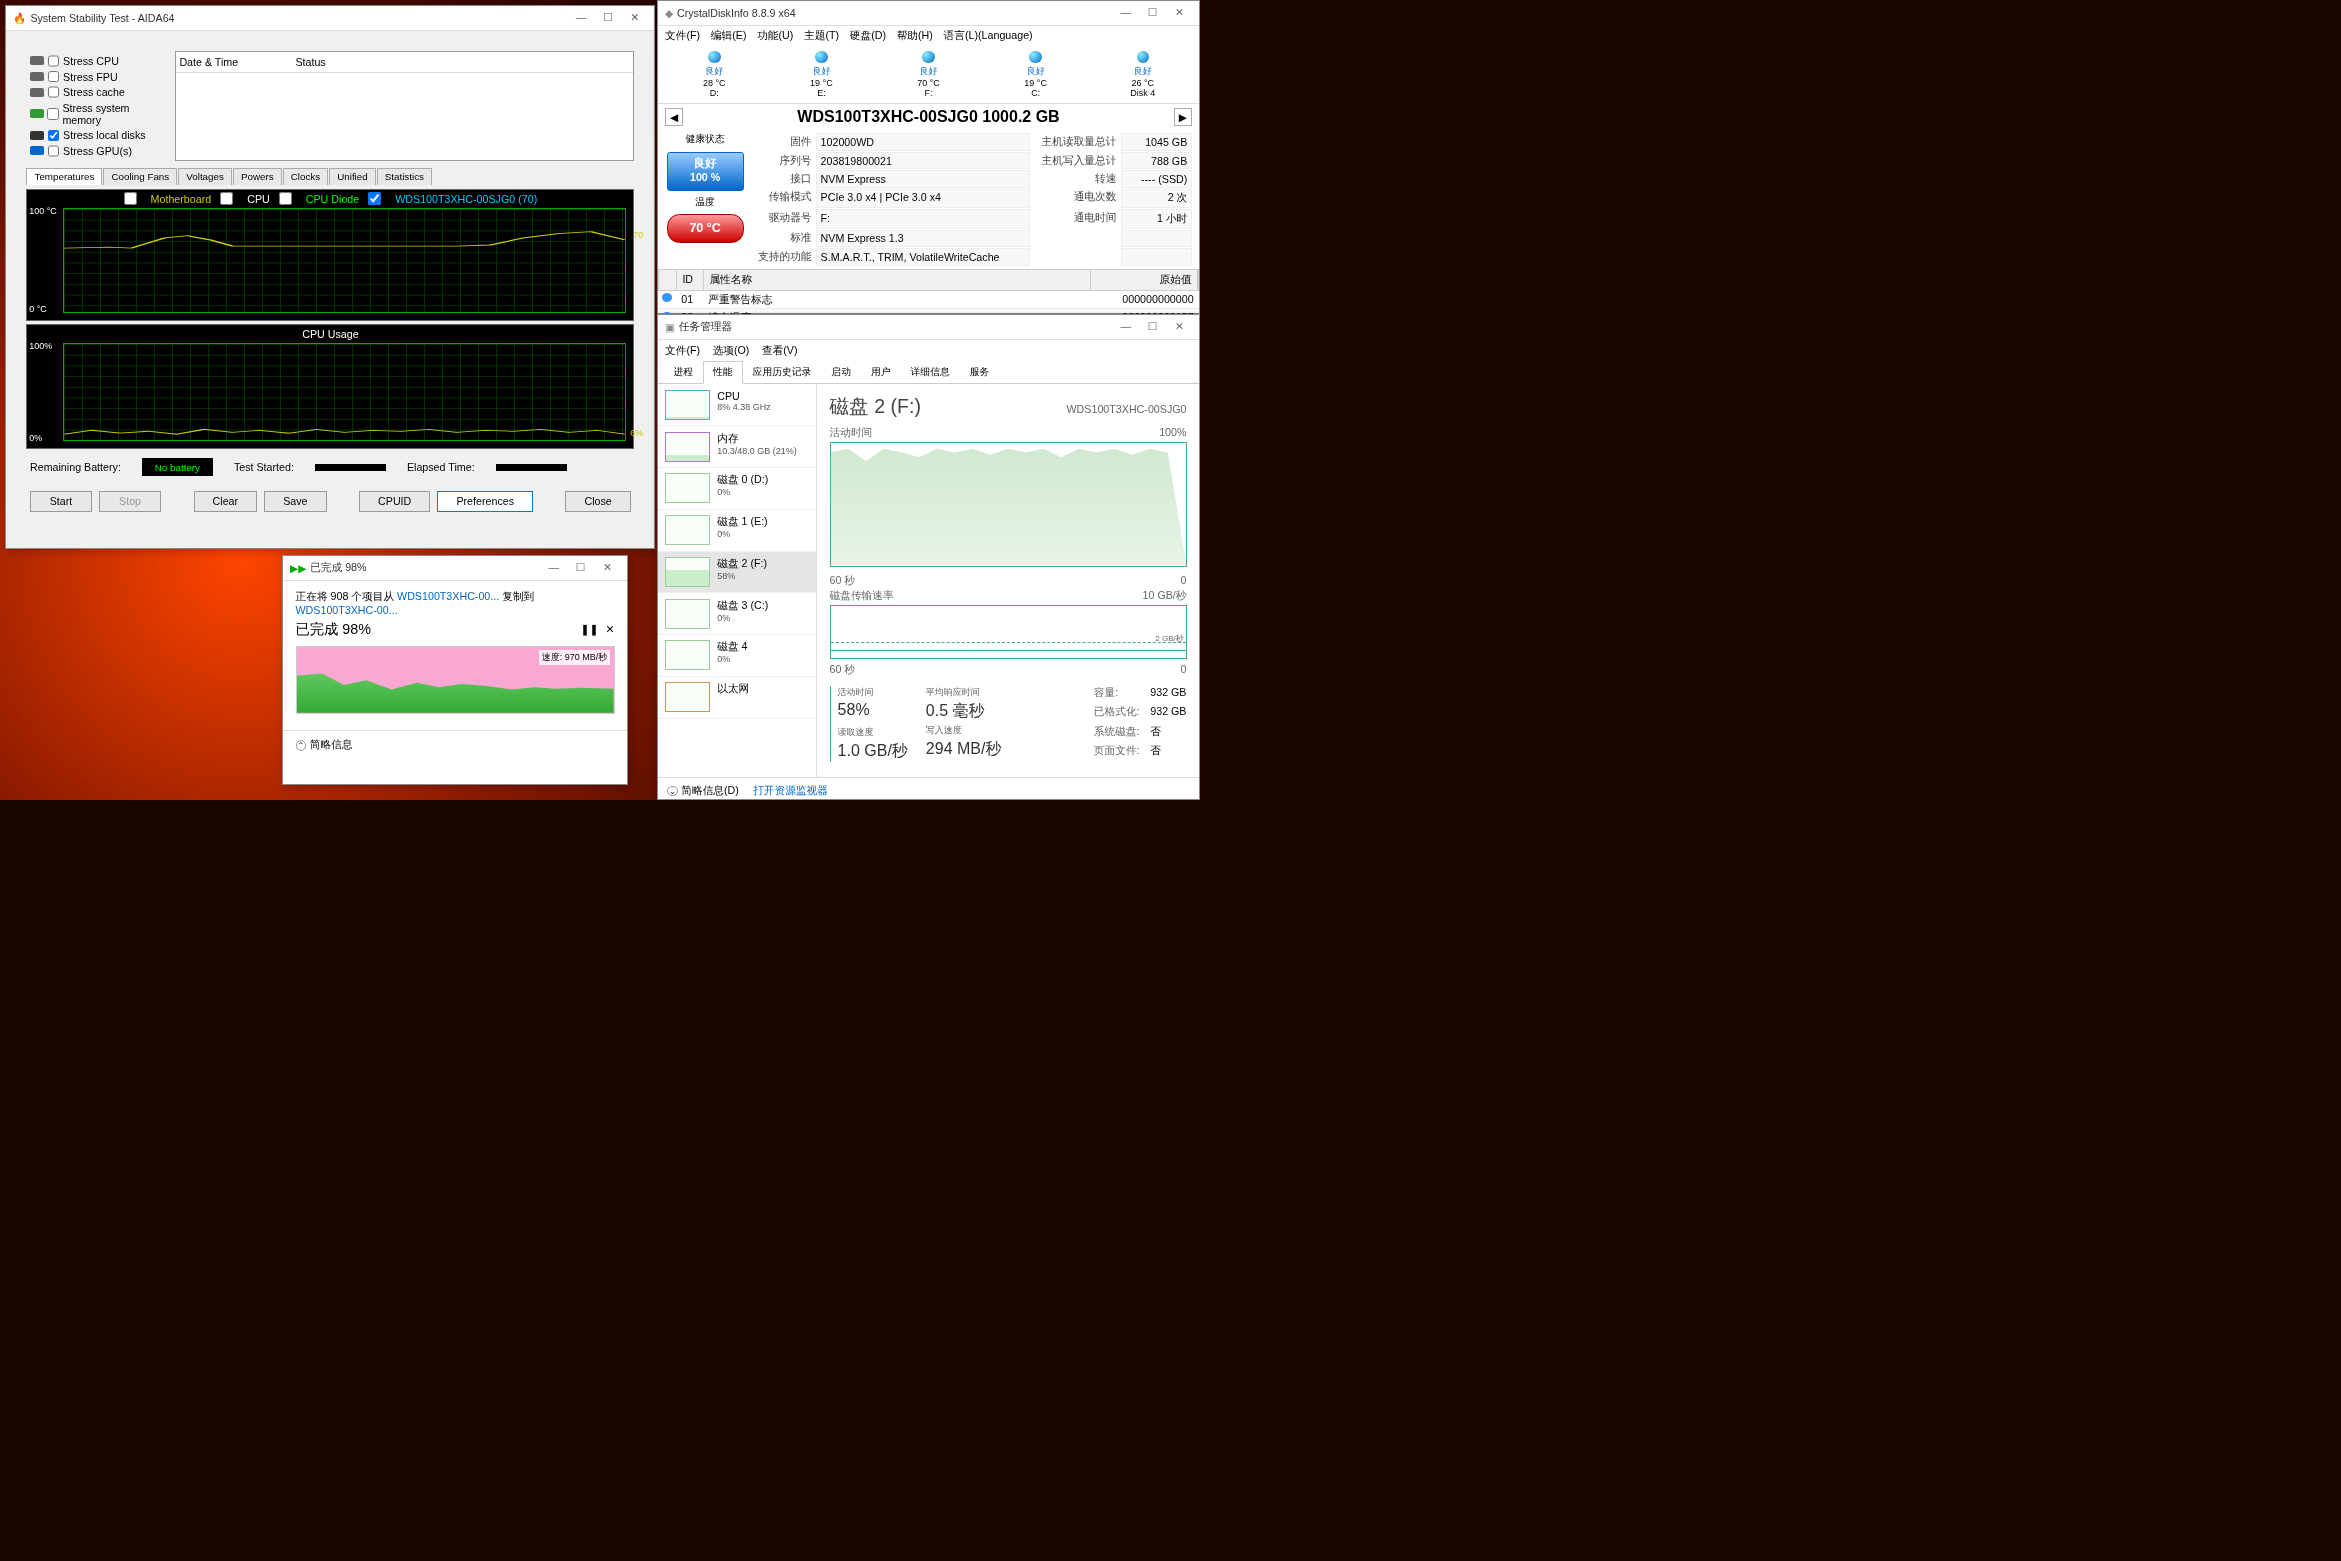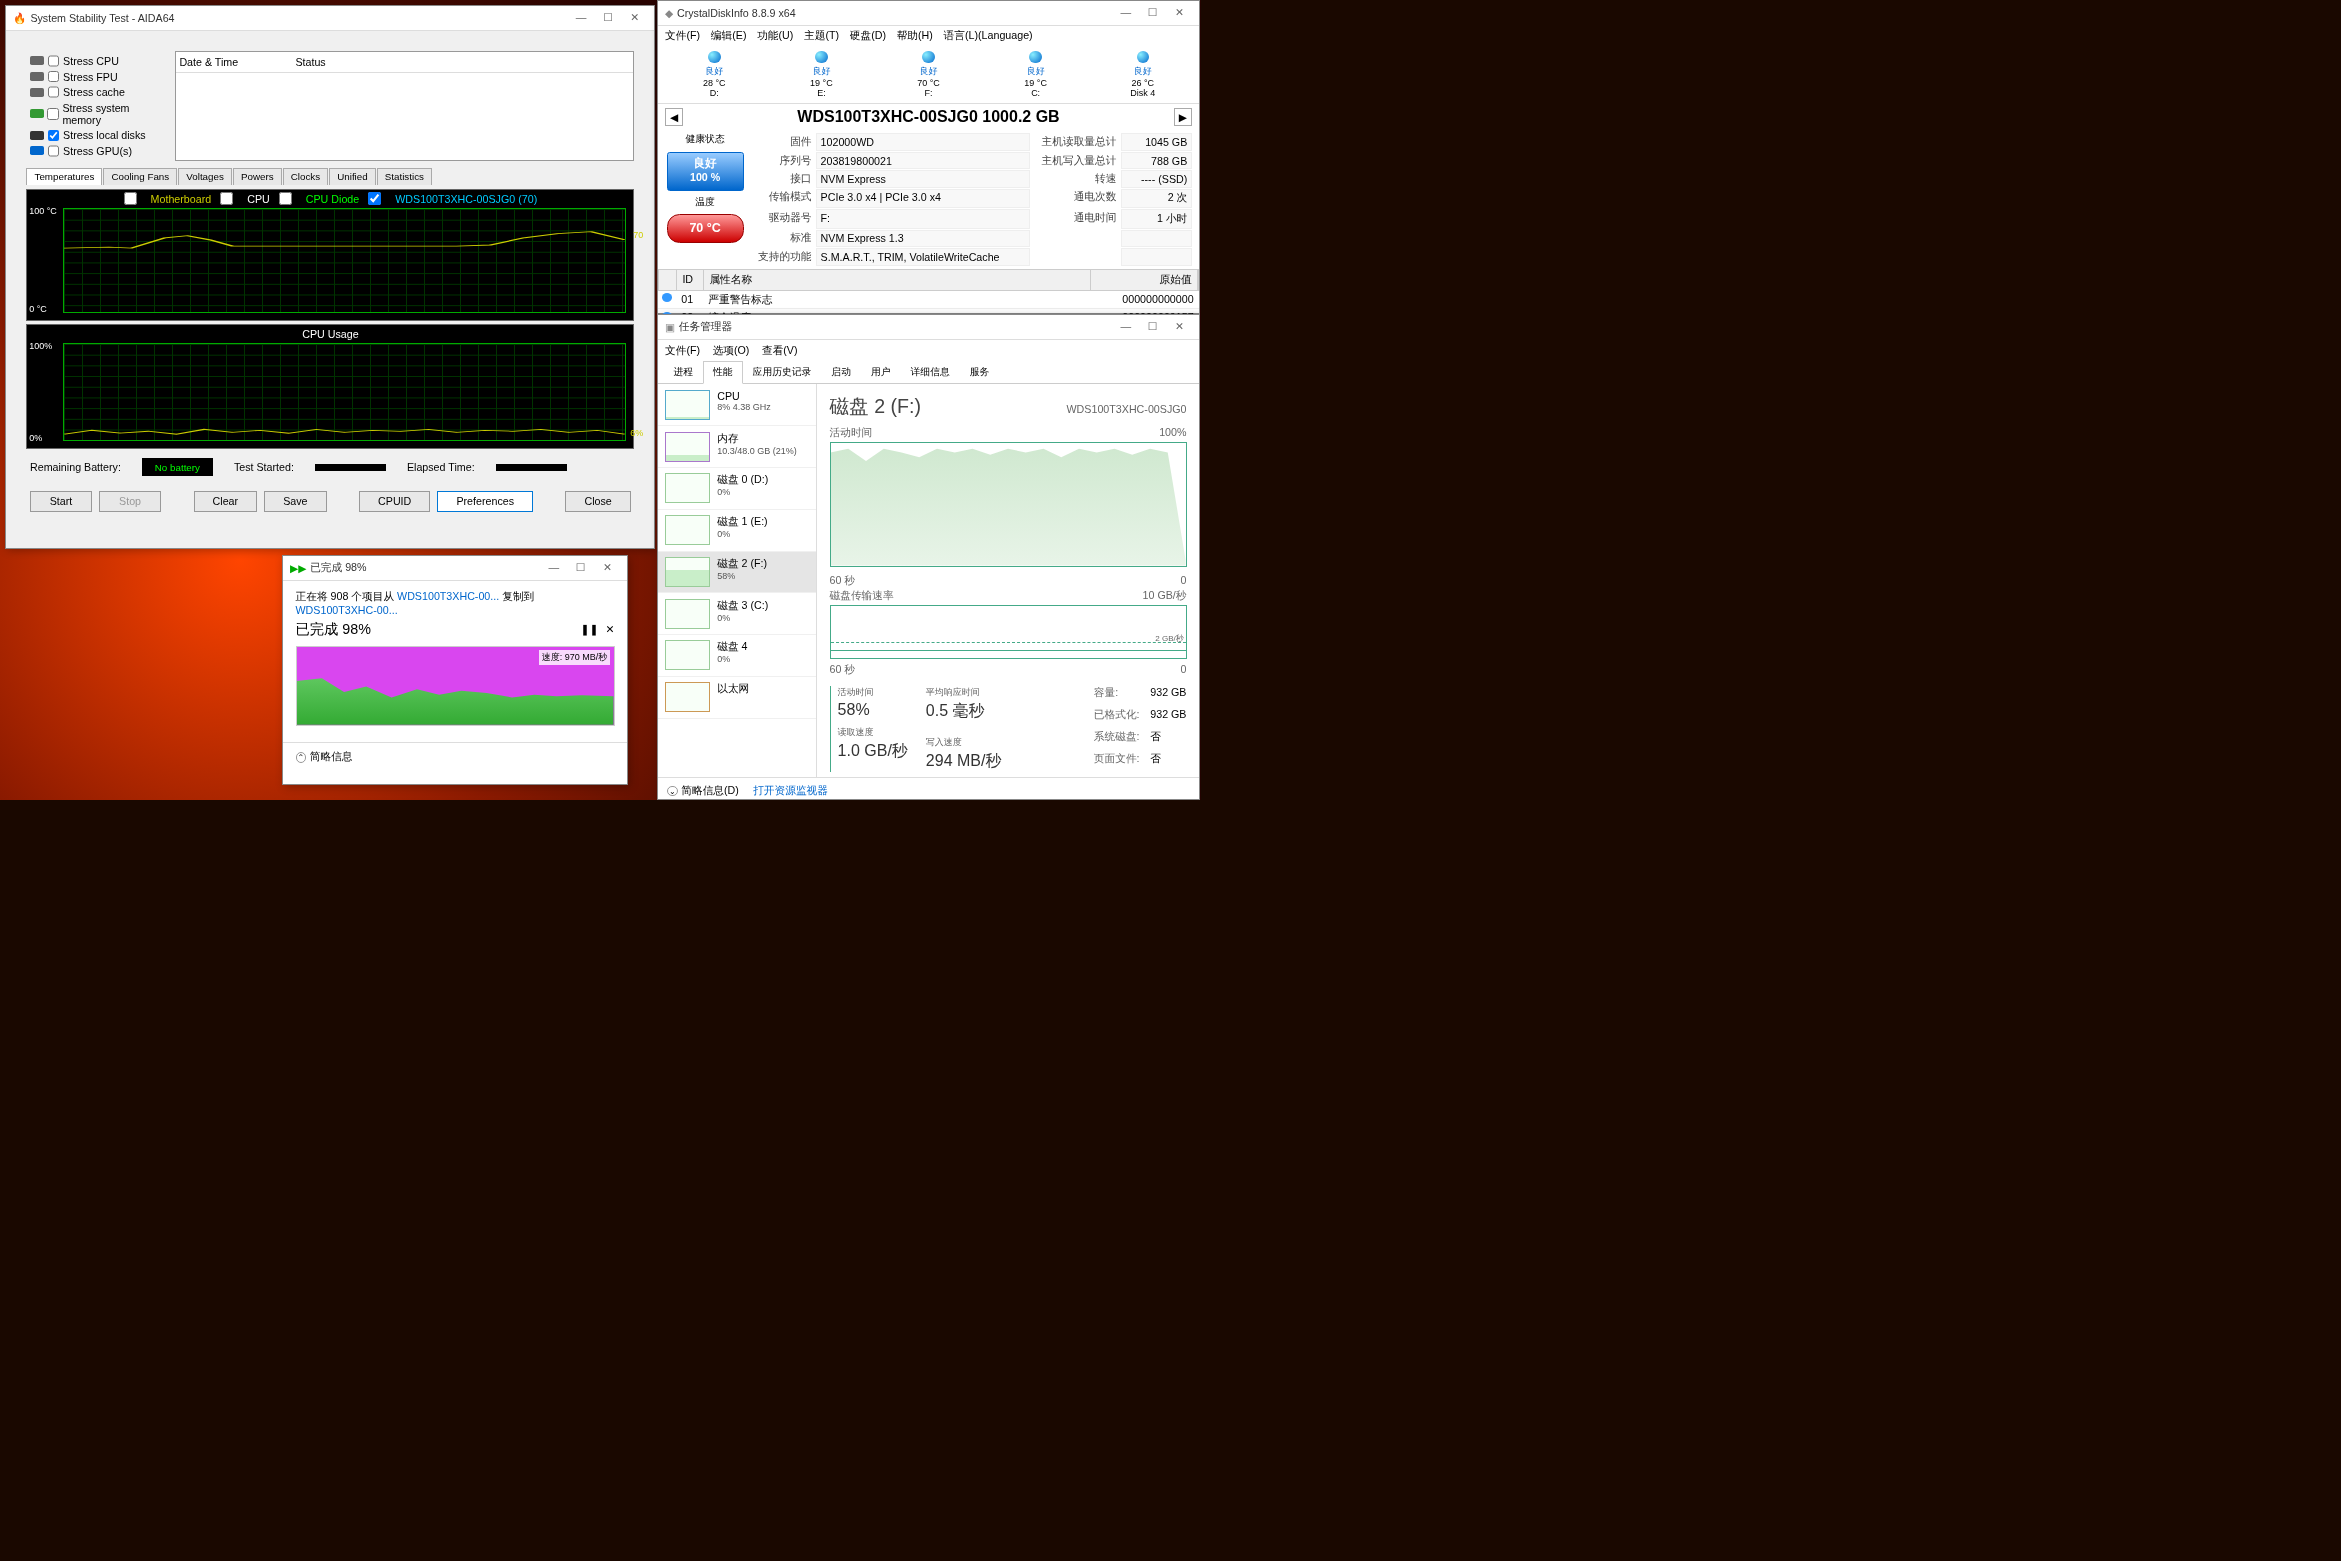"速度: 970 MB/秒" .fc-graph { background: #d946ef -> #f9a8d4; height: 80px -> 68px }
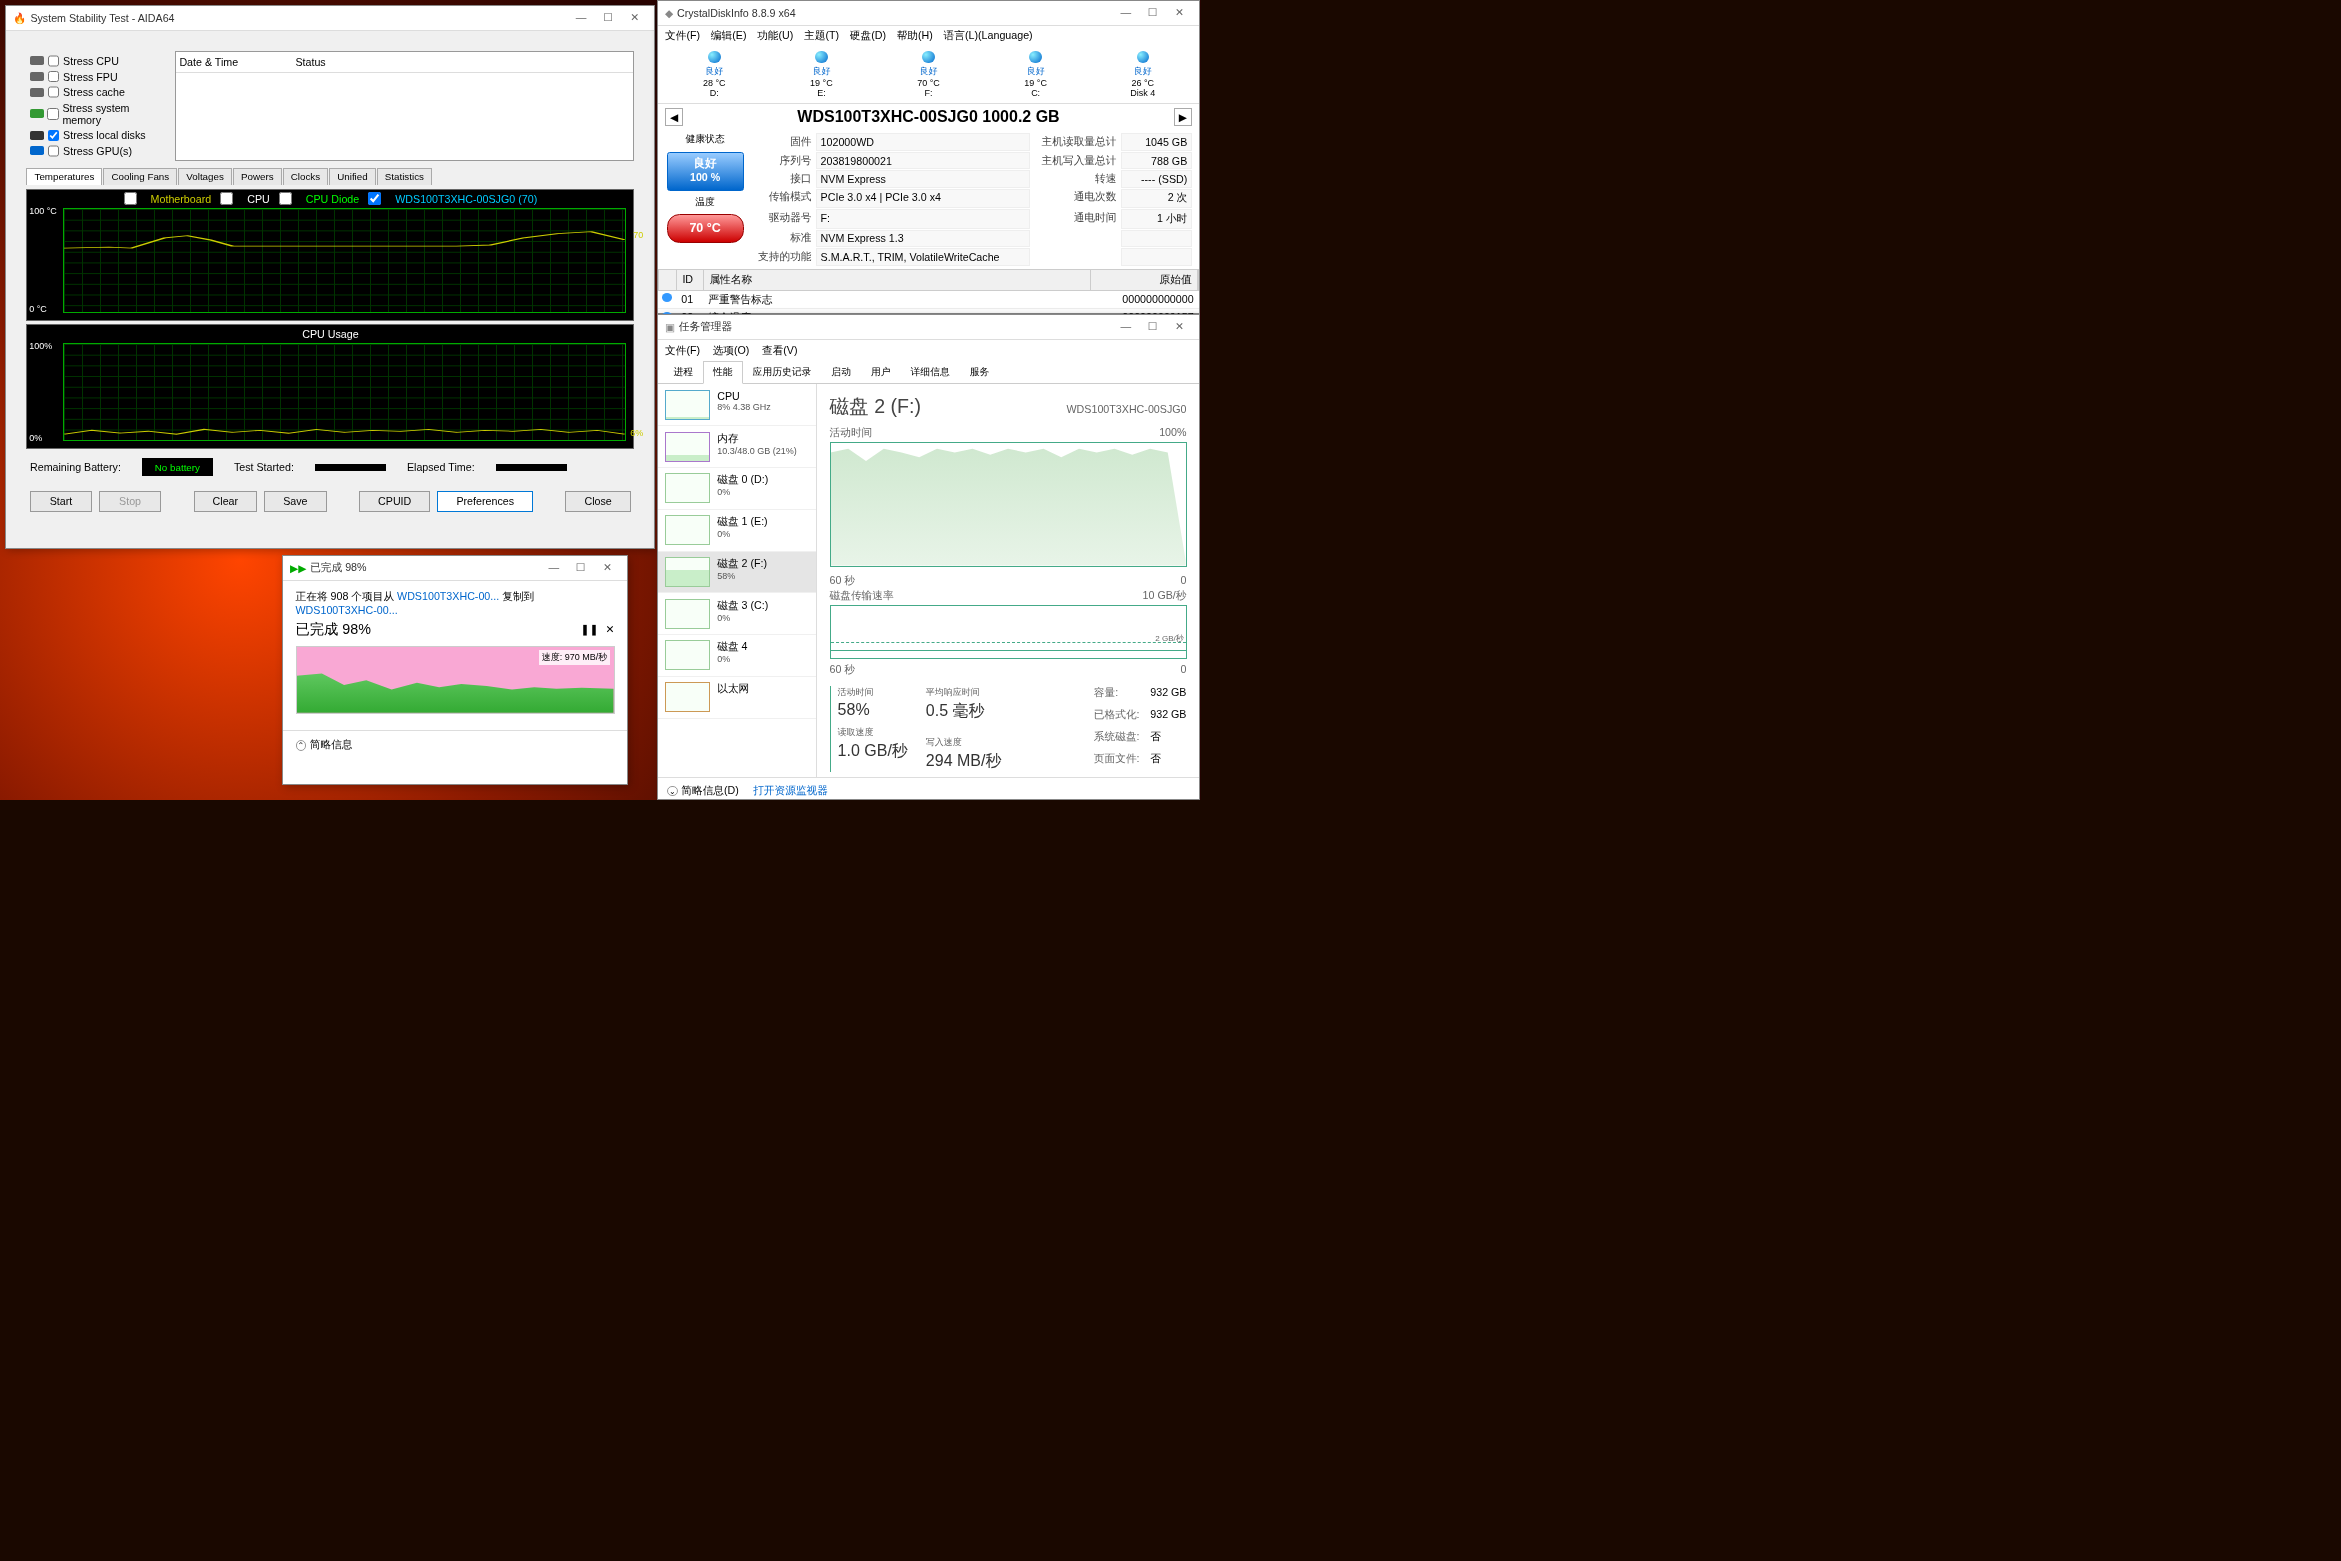"写入速度" div.stat-lbl { margin-top: 13px -> 1px }
